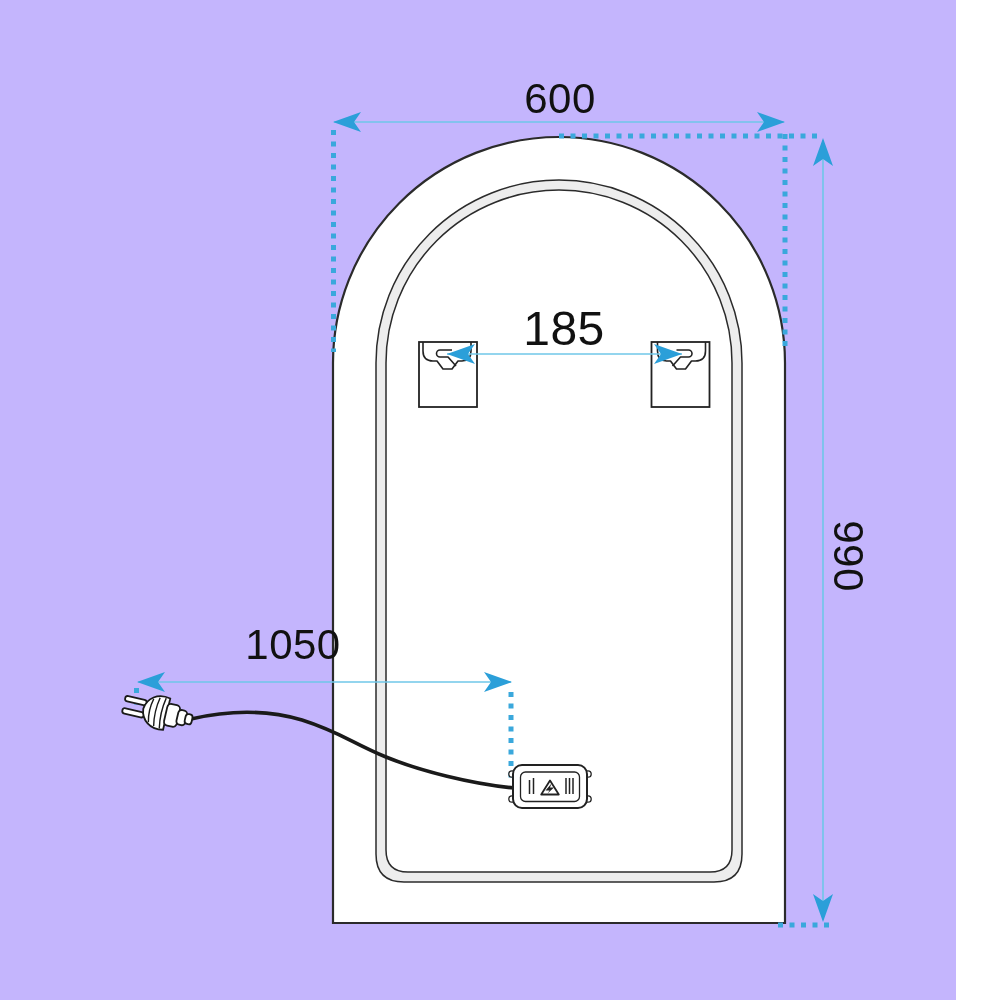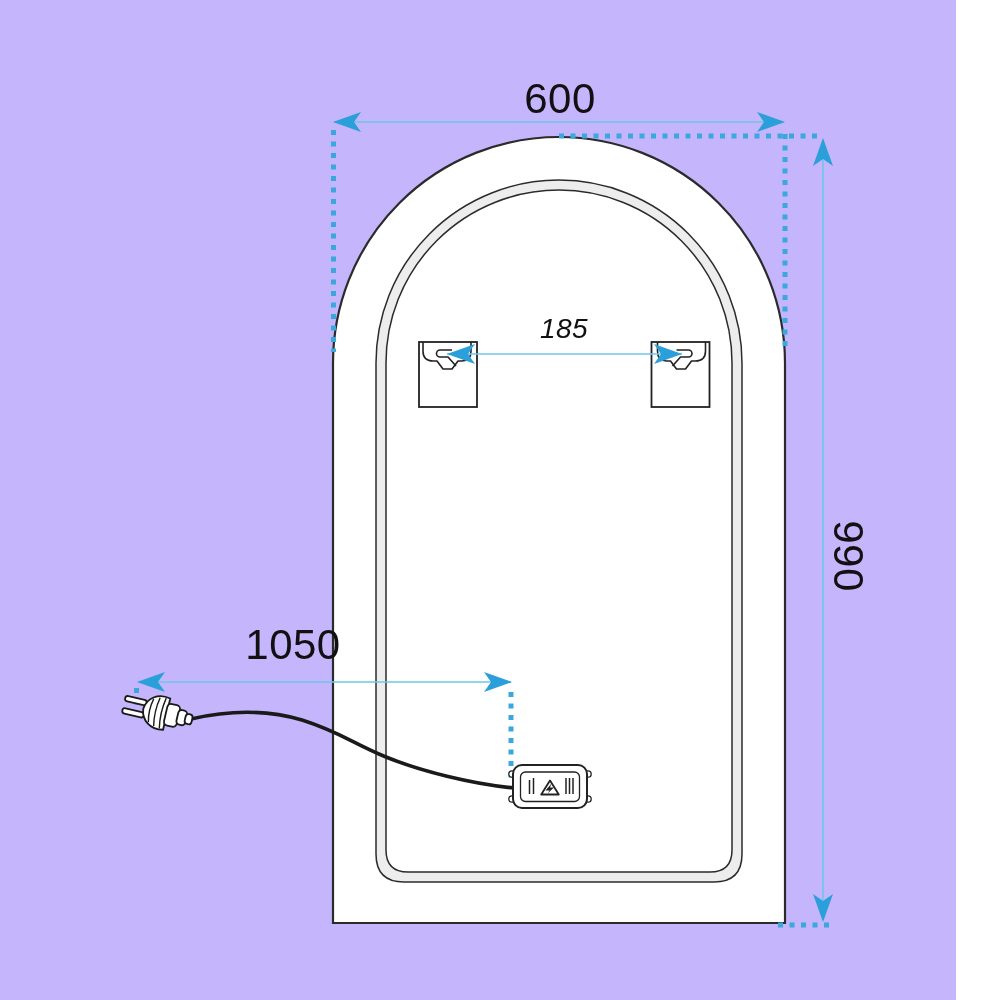"185" .dim-label.small { font-size: 28px -> 48px; font-style: italic -> none }
